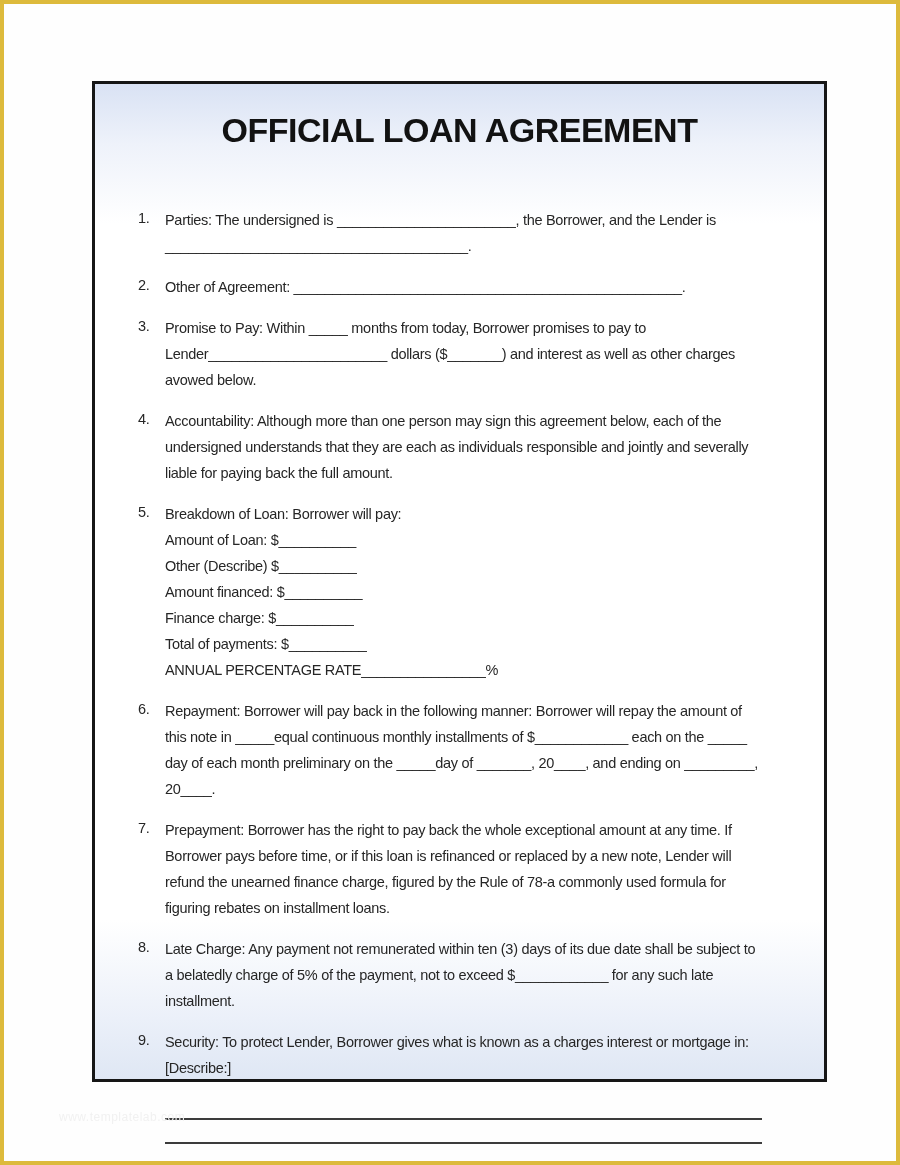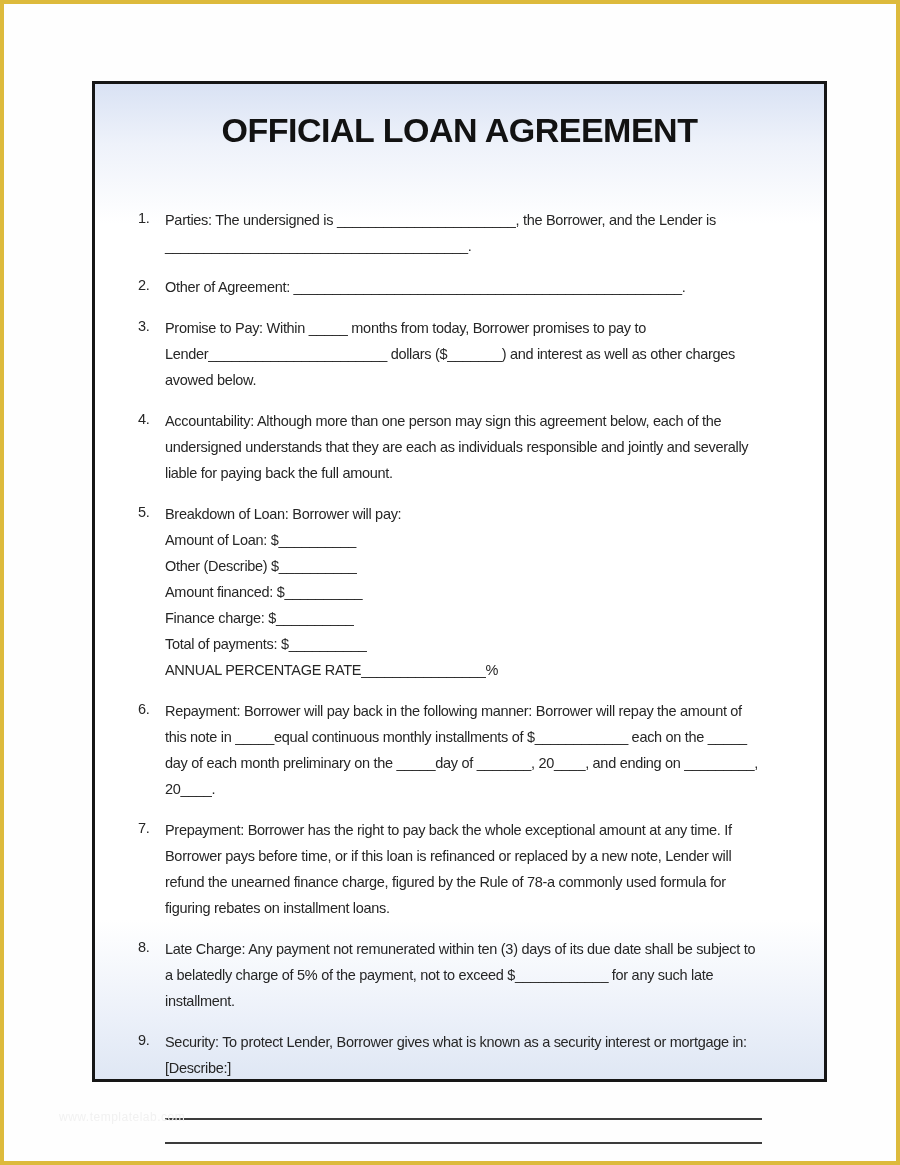"Security: To protect Lender, Borrower" div.item-text { text: security -> charges }
